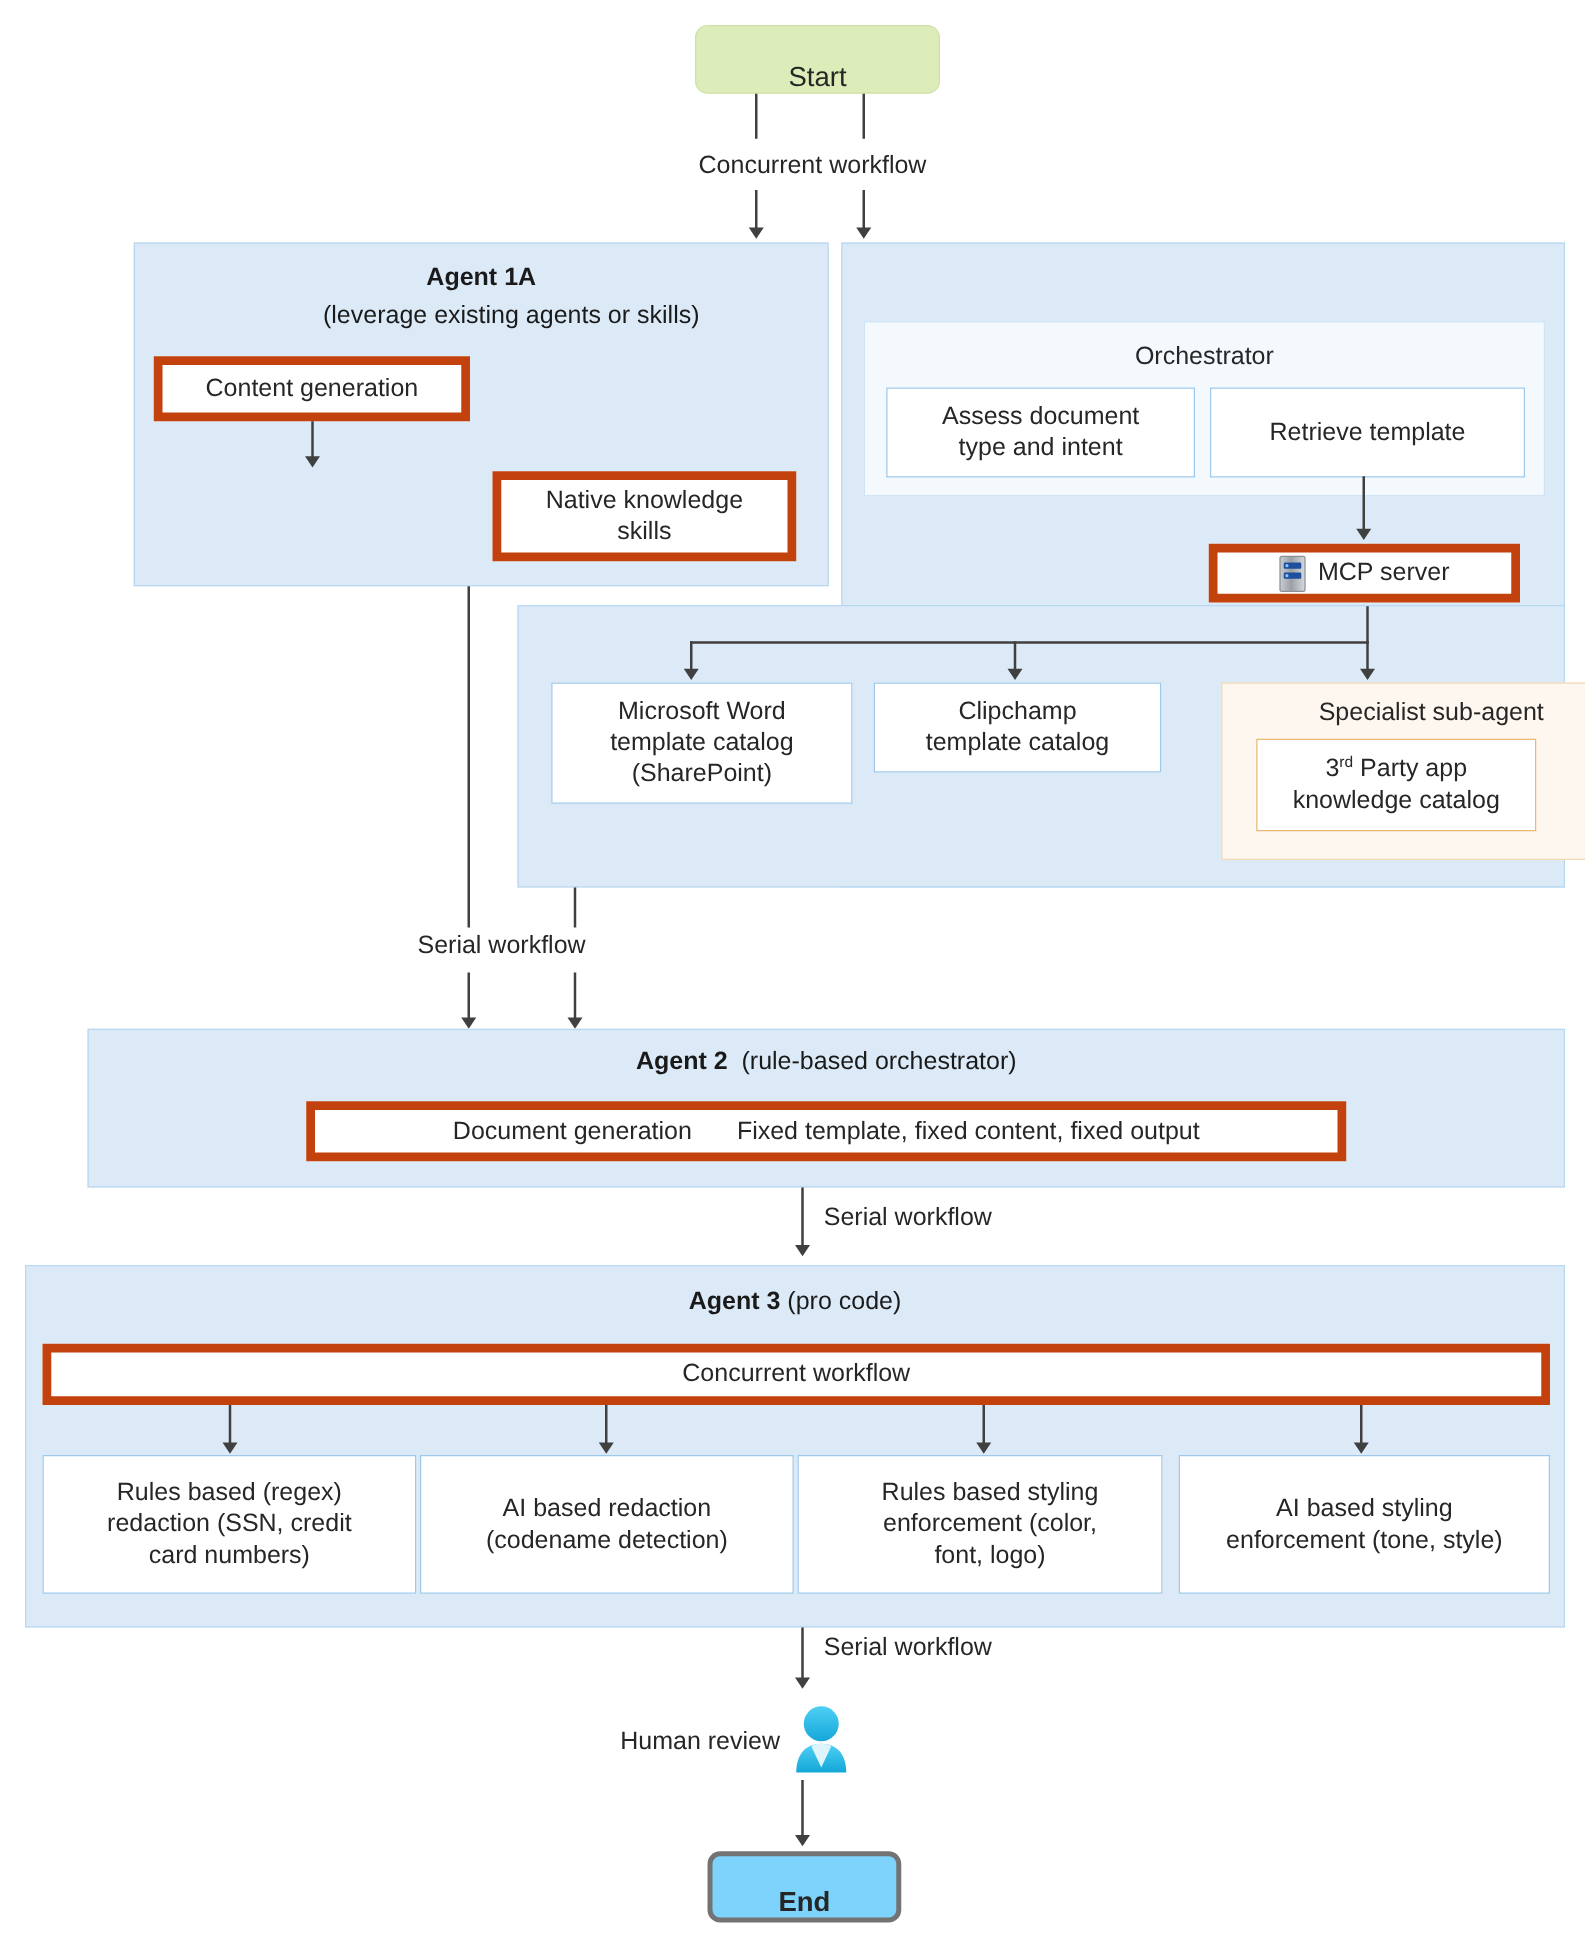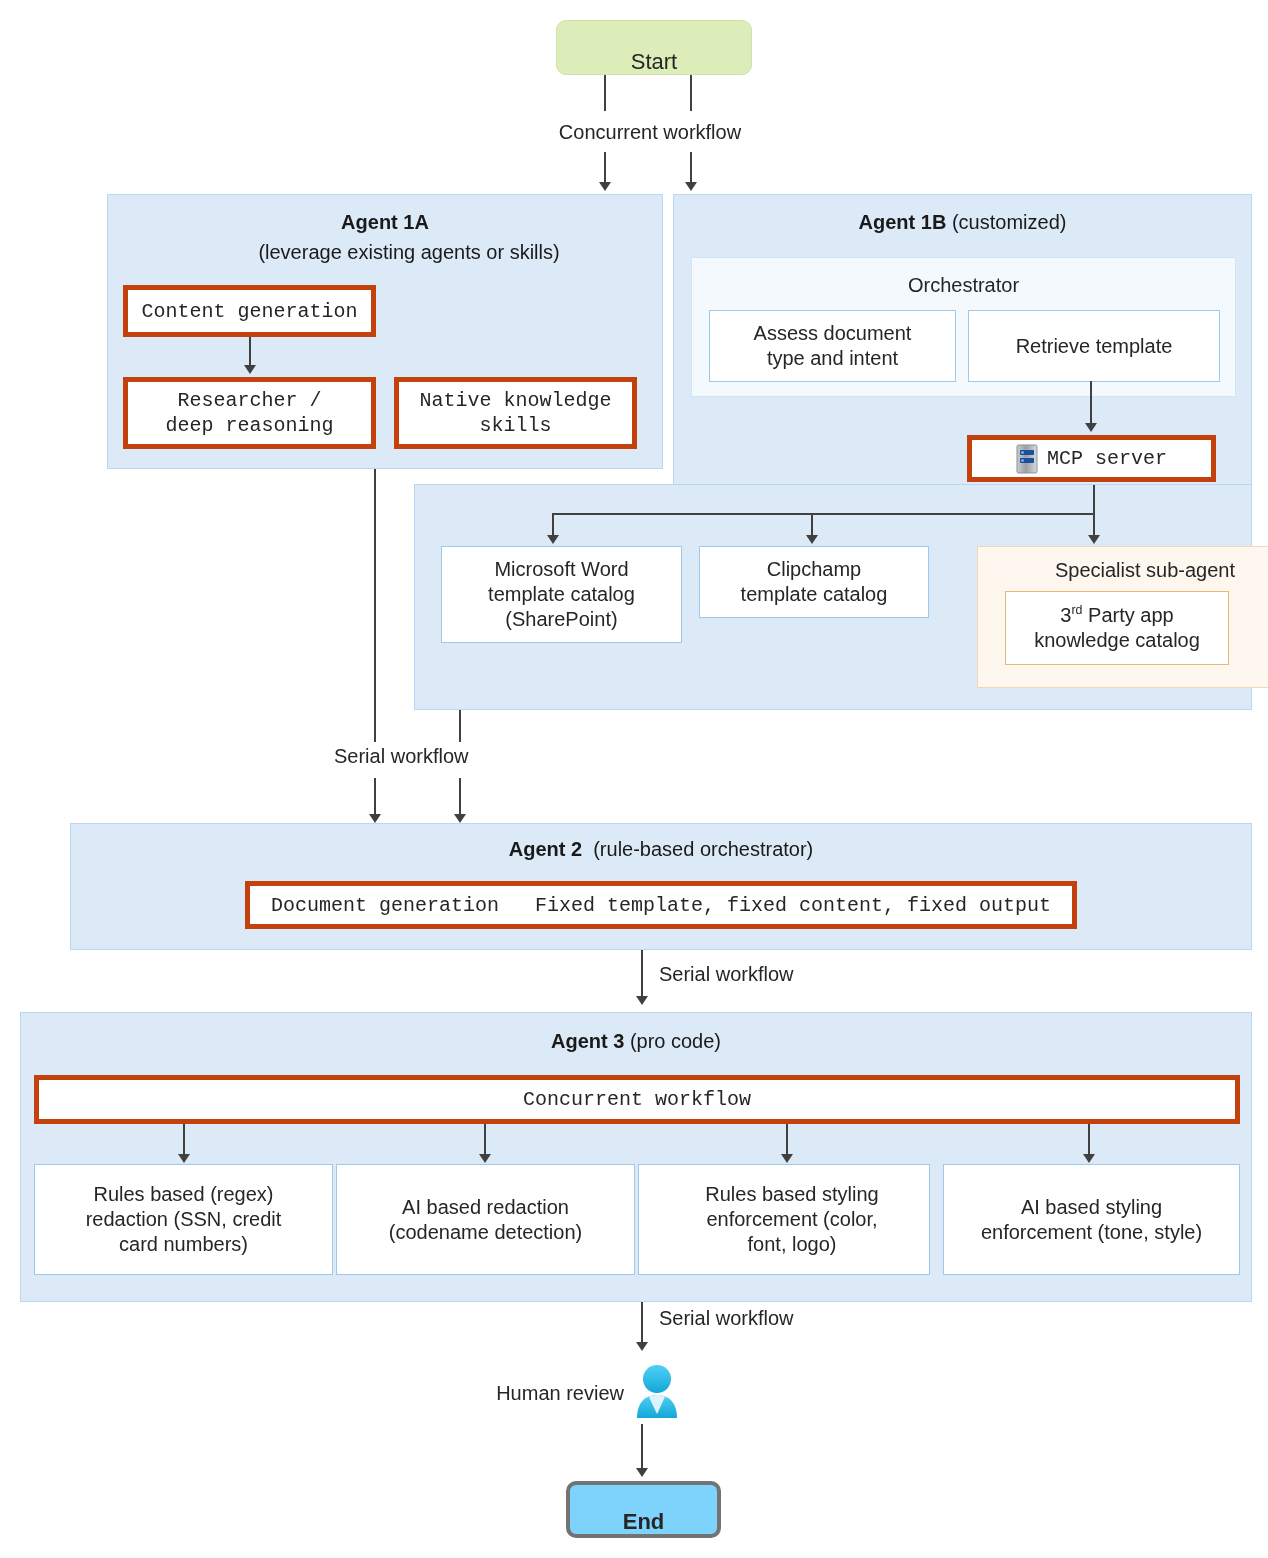"Agent 1B (customized)" div.panel-title { html: <div> <b>Agent 1B</b><span>&nbsp;</span><span>(customized)</span> </div> -> none }
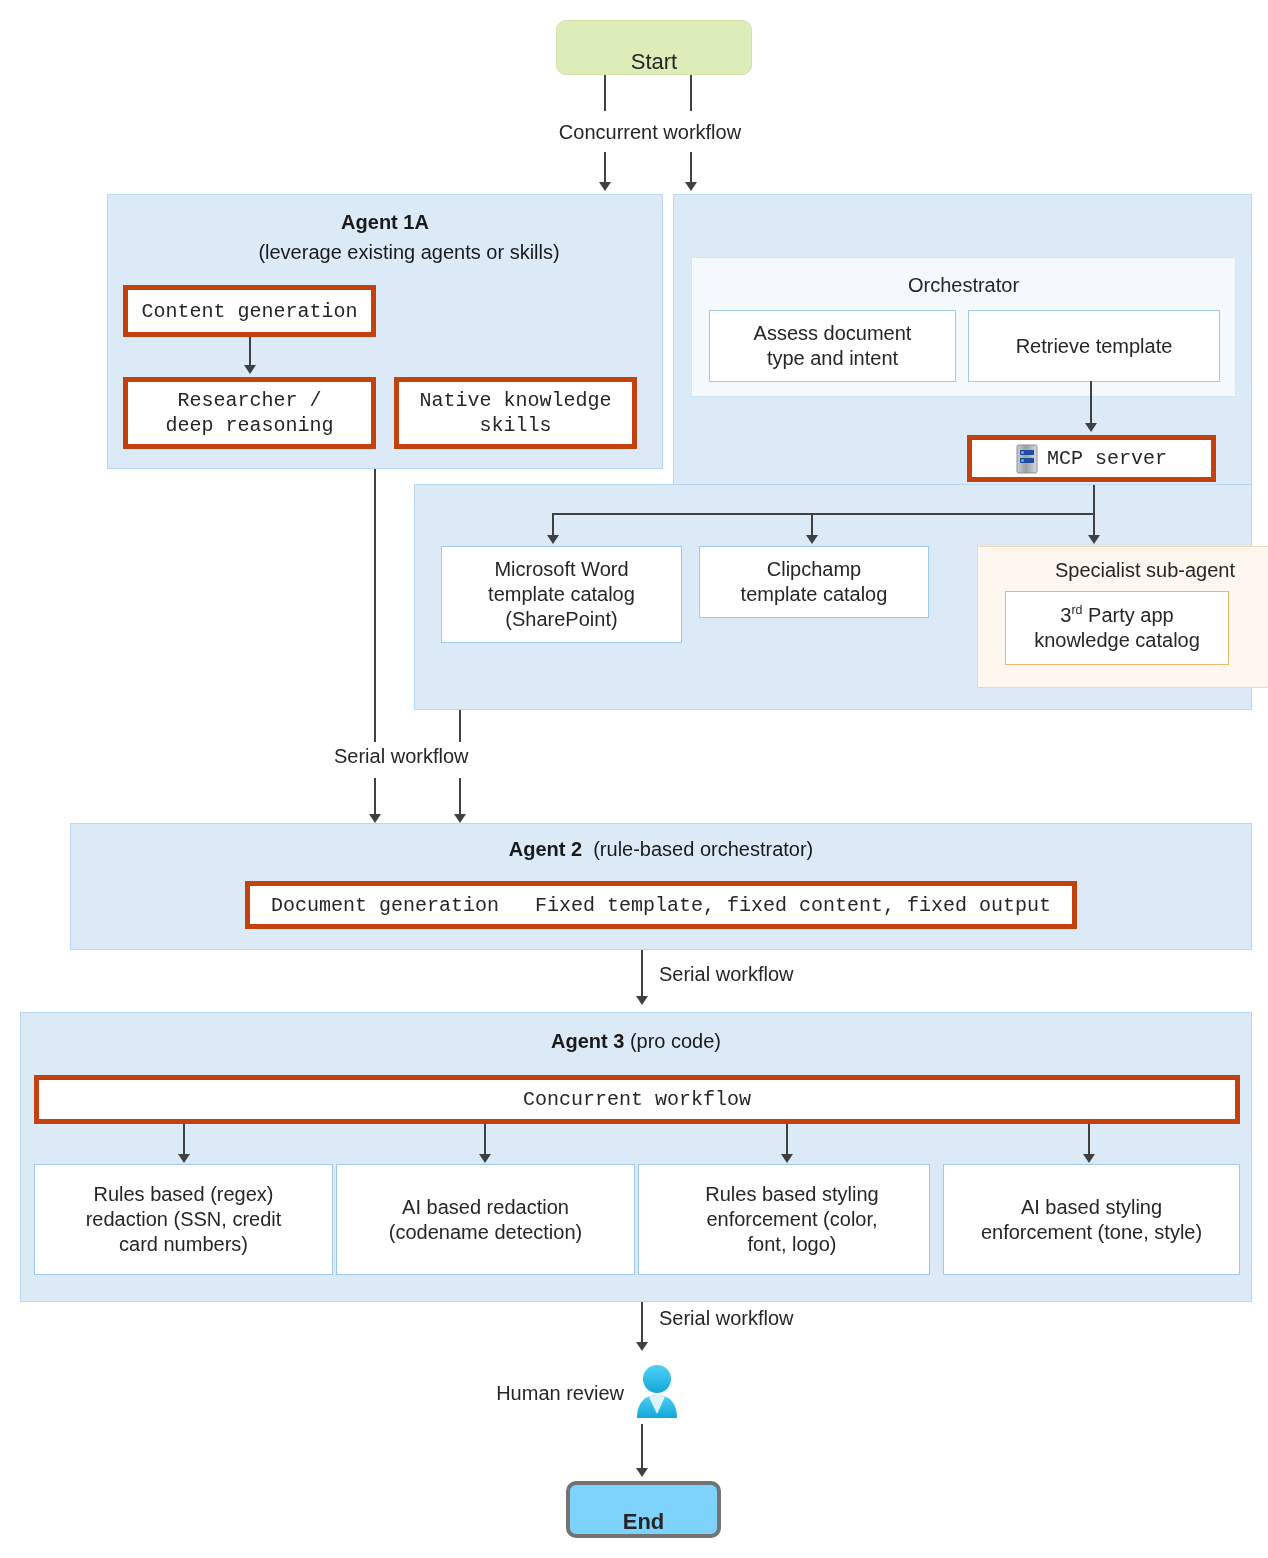"Content generation" .node.gray { border: 5px solid #c2410c -> 7px solid #c2410c; font-family: Liberation Mono, monospace -> none }
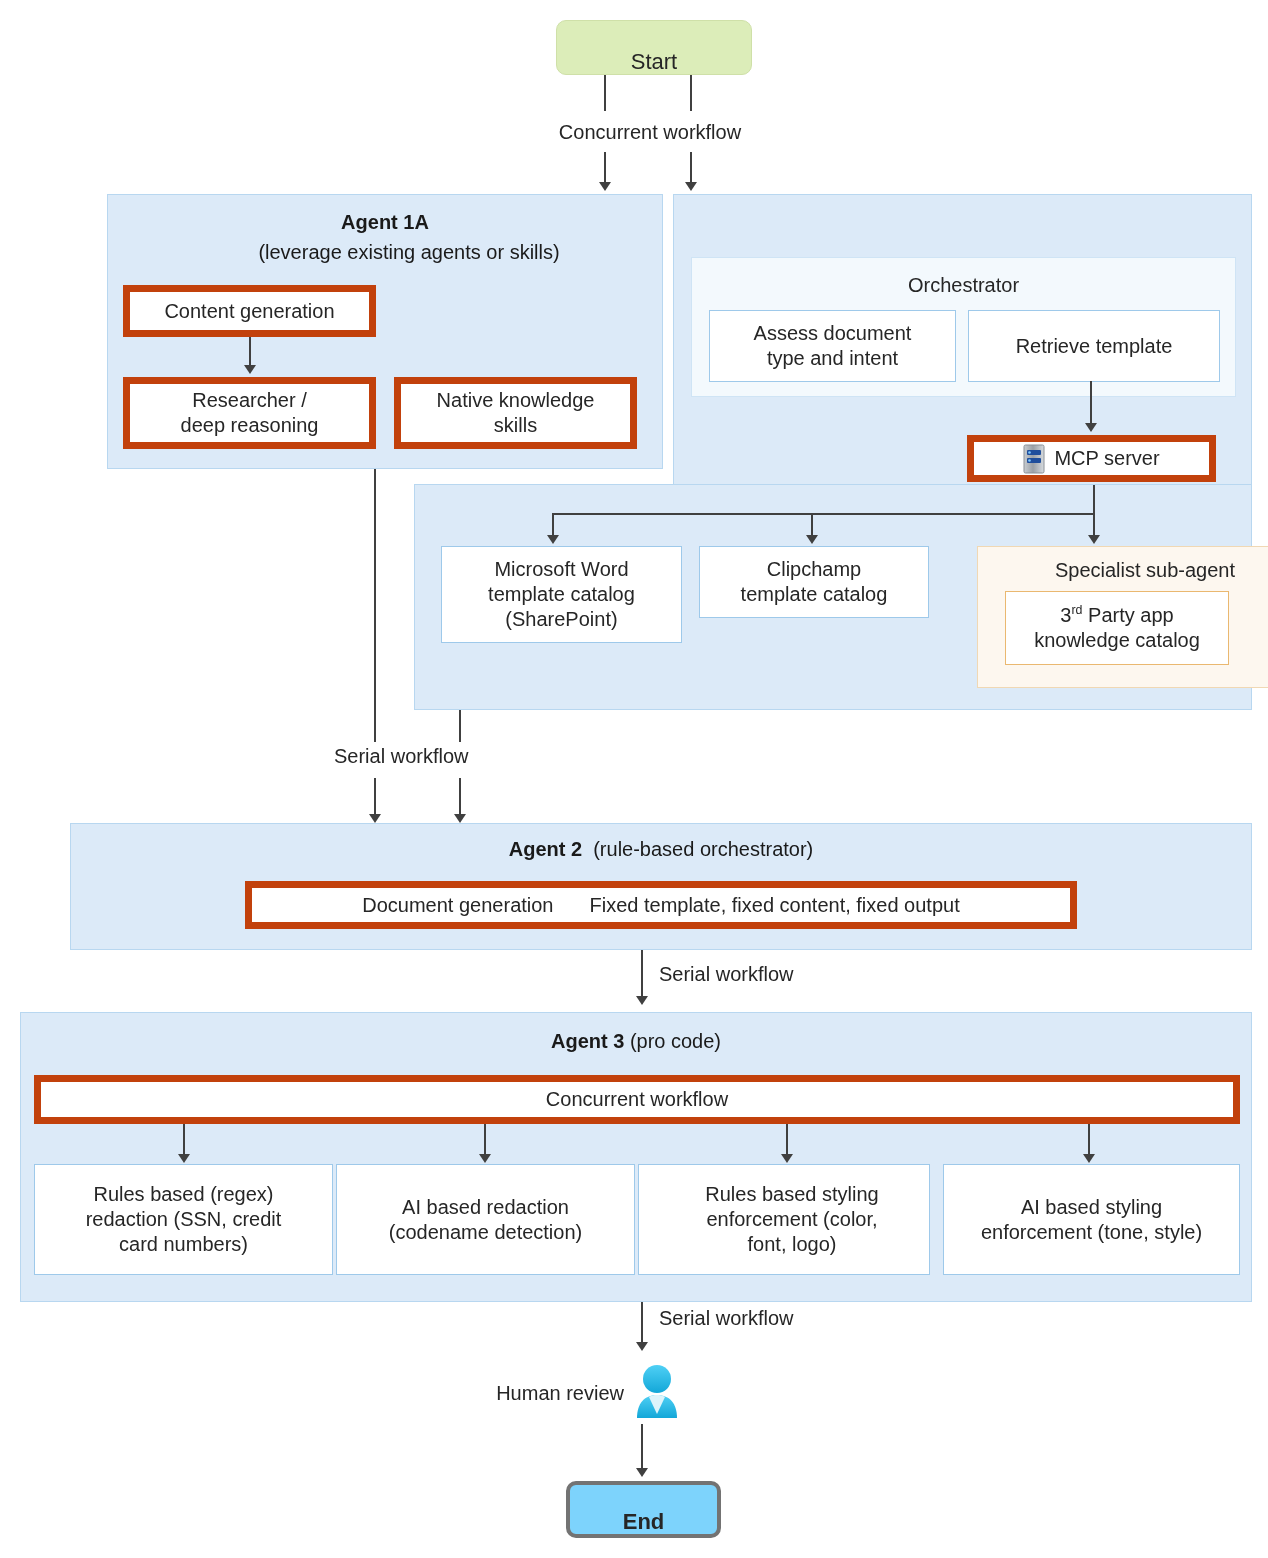"Researcher /" div.abs { html: <div> <span>Researcher / deep reasoning</span> </div> -> none }
